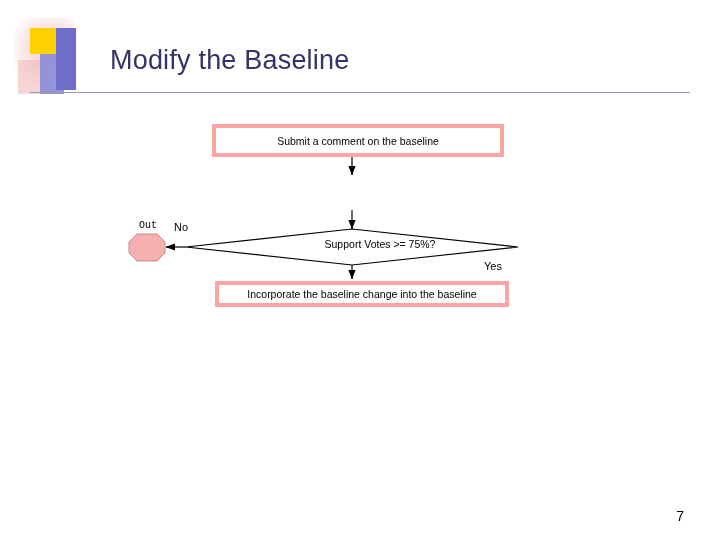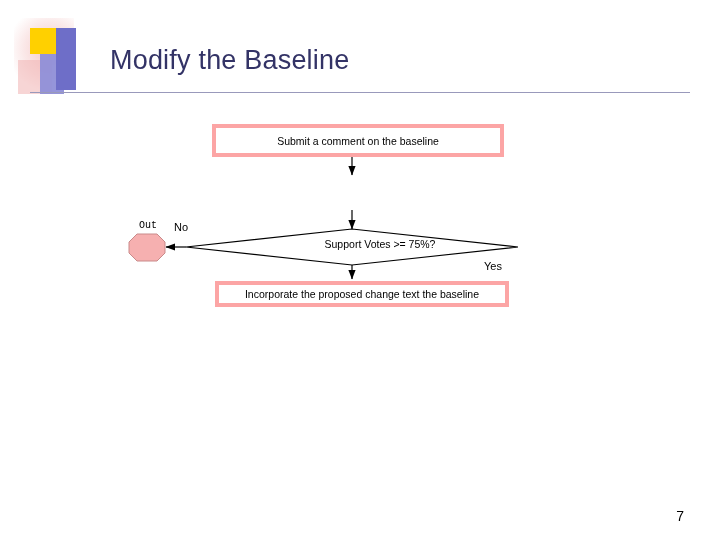"Incorporate the proposed change text" div.box { text: proposed change text -> baseline change into }
